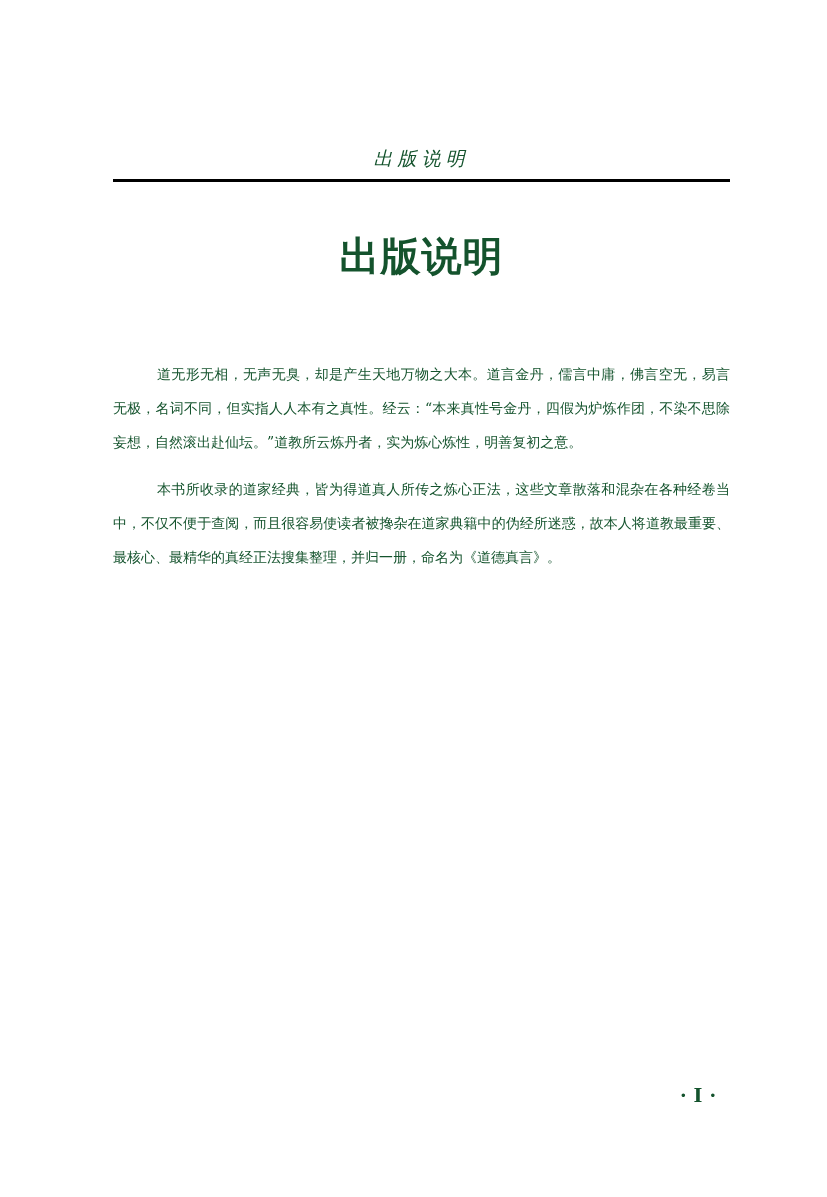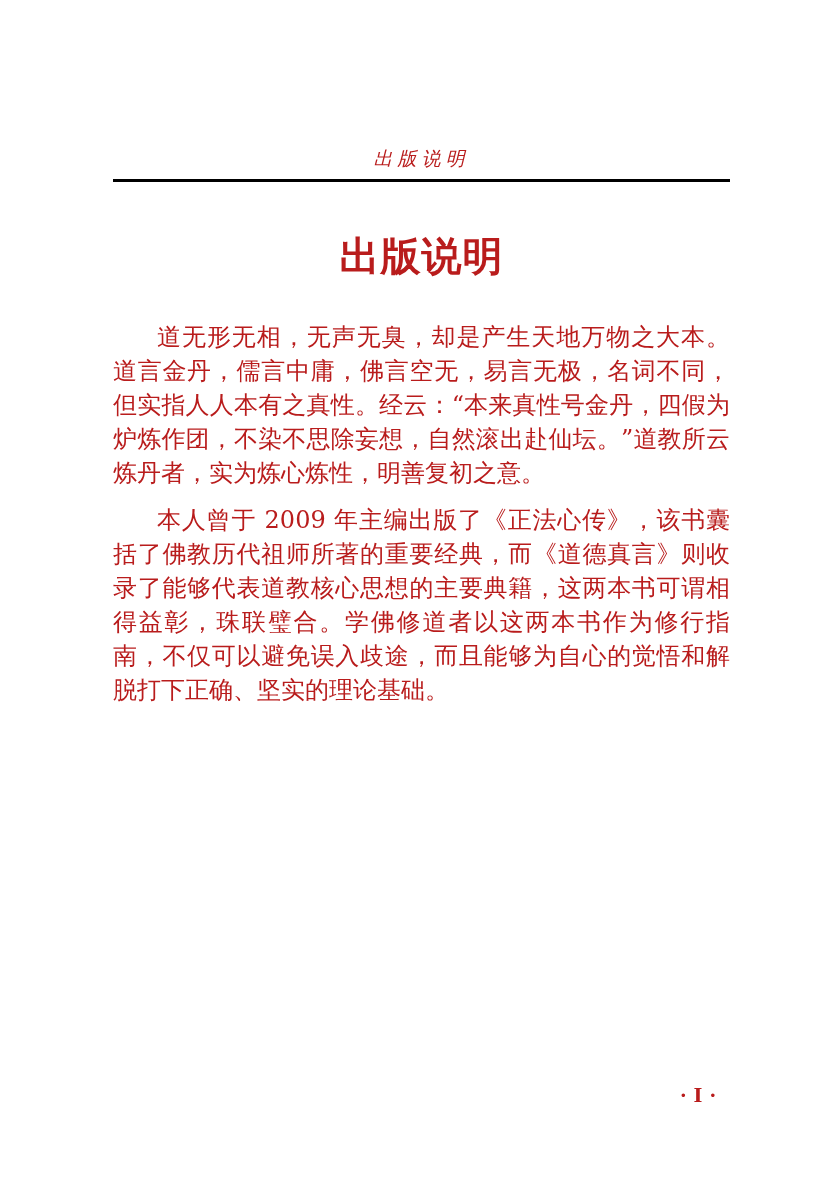"出版说明" .page { color: #b91c1c -> #14532d }
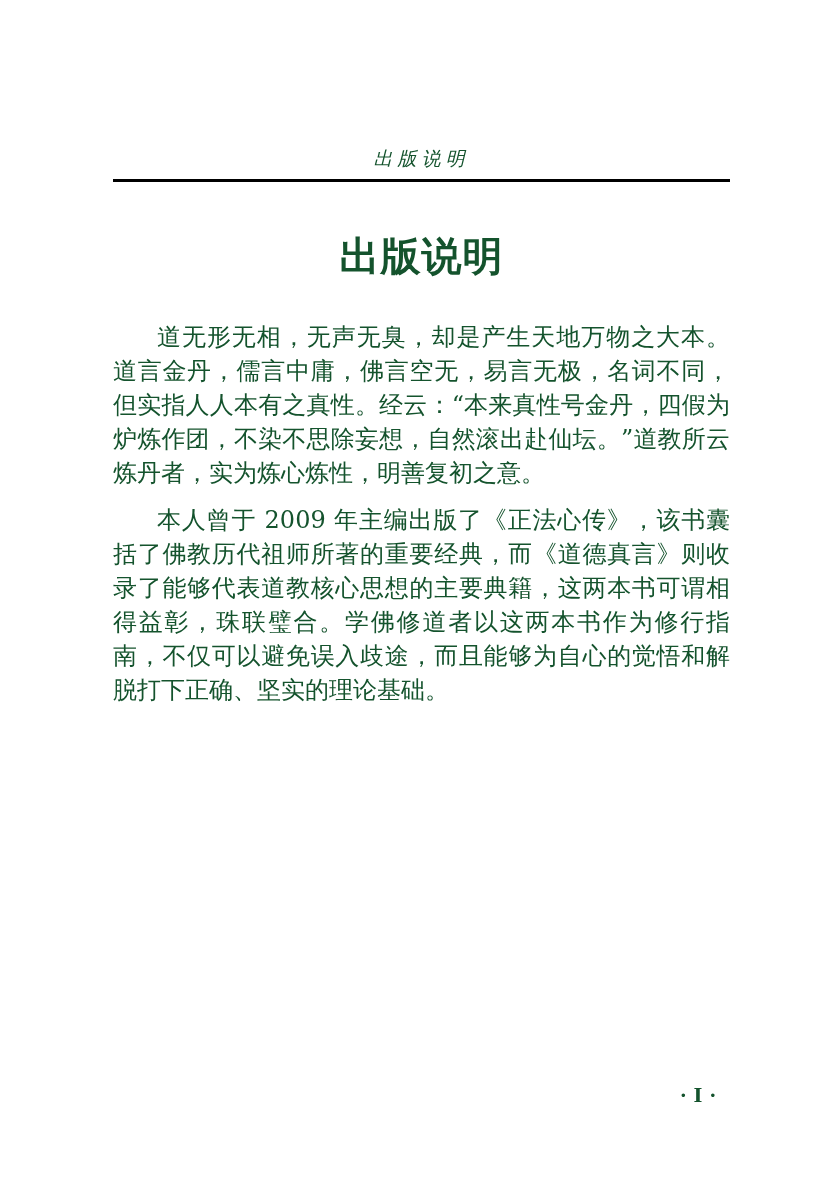"道无形无相，无声无臭，却是产生天地万物之大本。道言金丹，儒言中庸，佛言空无，易言" .body-text { font-size: 24px -> 14px; margin-top: 42px -> 79px }
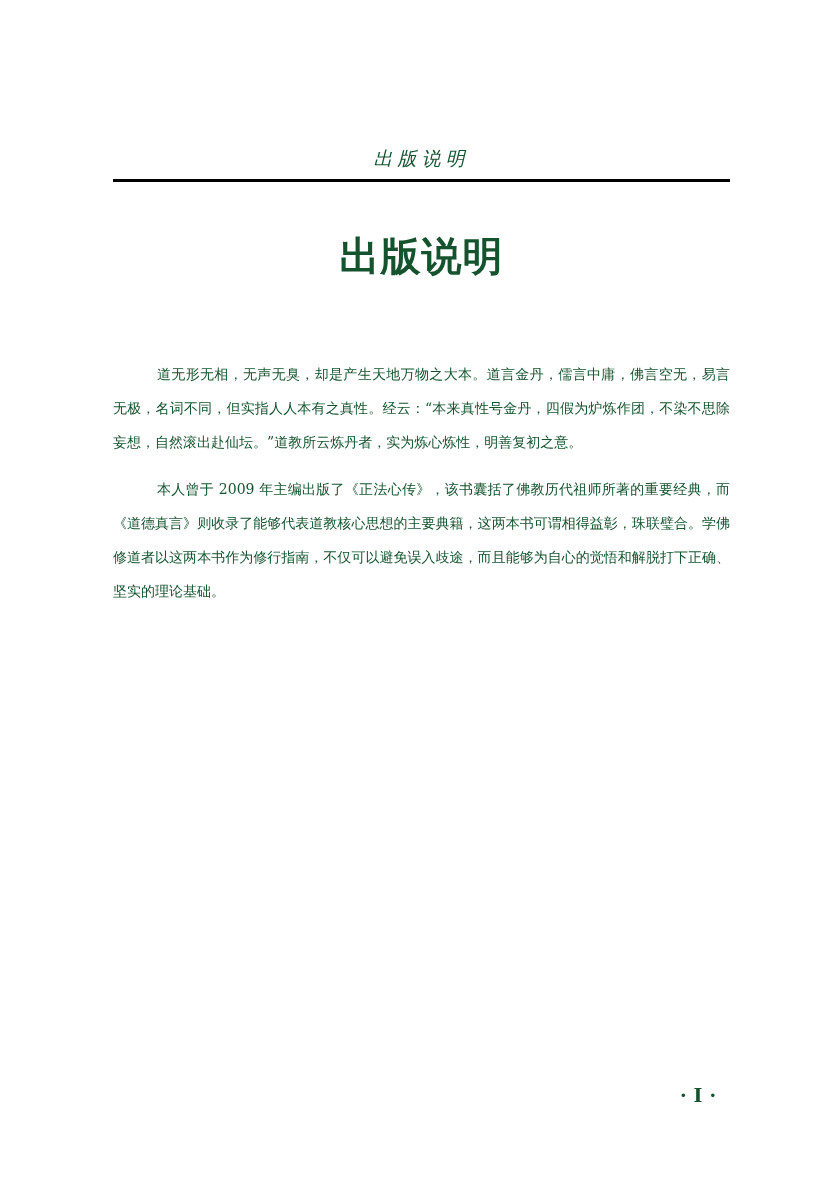"本书所收录的道家经典，皆为得道真人所传之炼心正法，这些文章散落和混杂在各种经卷当" p { html: none -> <p>本书所收录的道家经典，皆为得道真人所传之炼心正法，这些文章散落和混杂在各种经卷当中，不仅不便于查阅，而且很容易使读者被搀杂在道家典籍中的伪经所迷惑，故本人将道教最重要、最核心、最精华的真经正法搜集整理，并归一册，命名为《道德真言》。</p> }
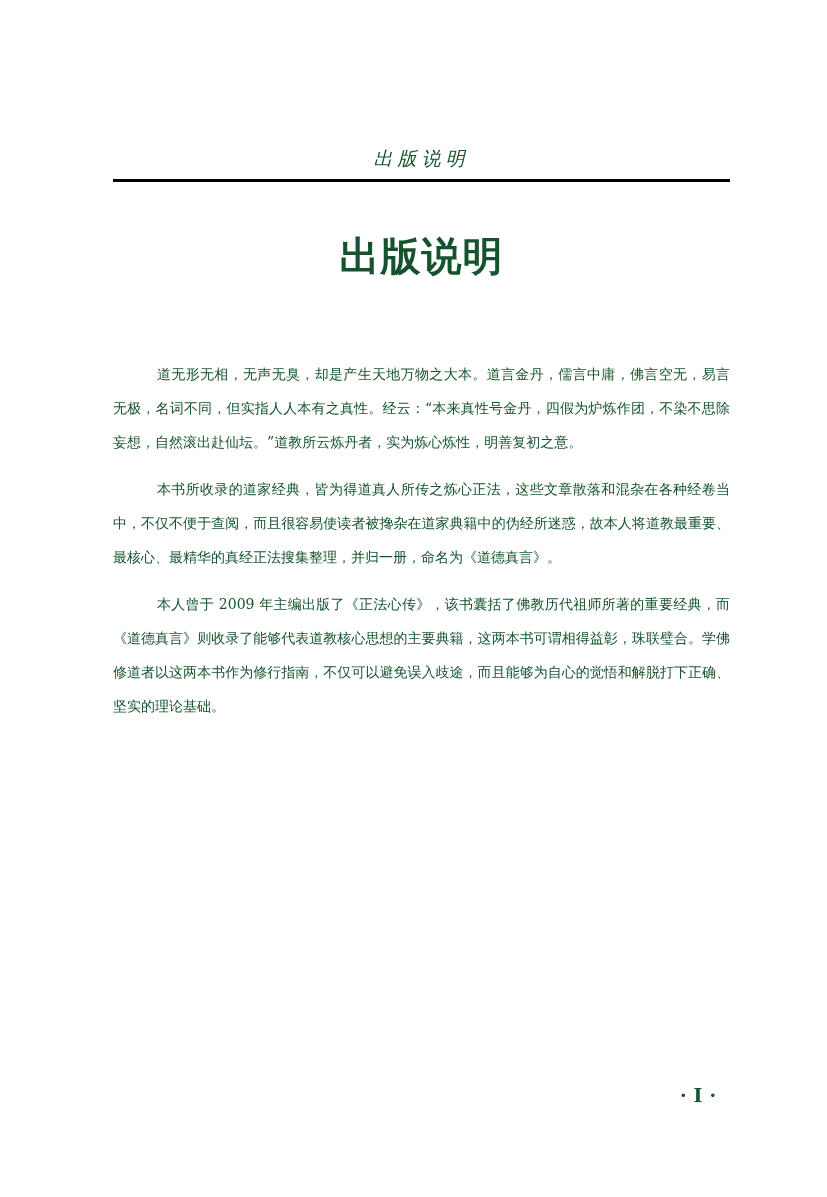"本人曾于 2009" p { html: <p>本人曾于 2009 年主编出版了《正法心传》，该书囊括了佛教历代祖师所著的重要经典，而《道德真言》则收录了能够代表道教核心思想的主要典籍，这两本书可谓相得益彰，珠联璧合。学佛修道者以这两本书作为修行指南，不仅可以避免误入歧途，而且能够为自心的觉悟和解脱打下正确、坚实的理论基础。</p> -> none }
